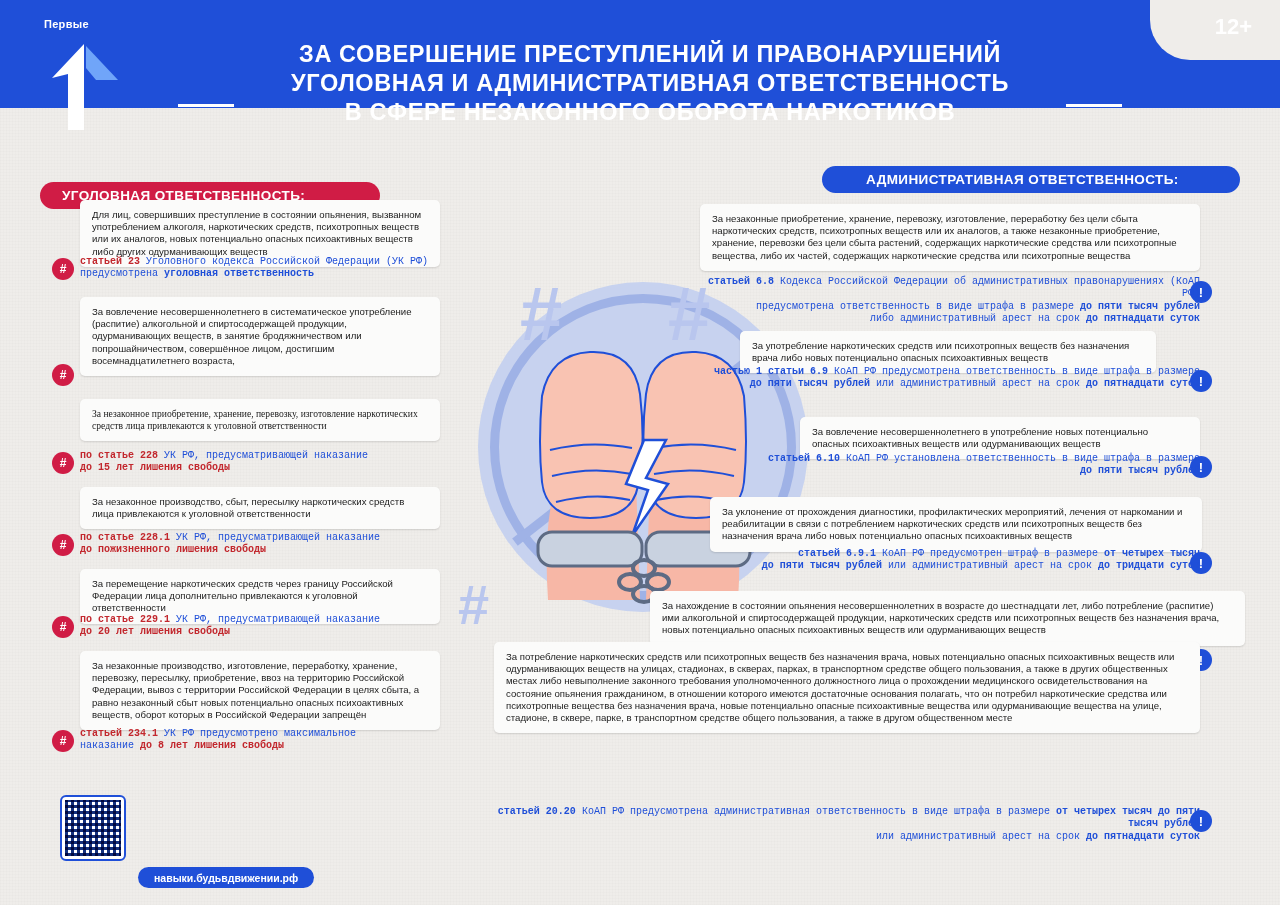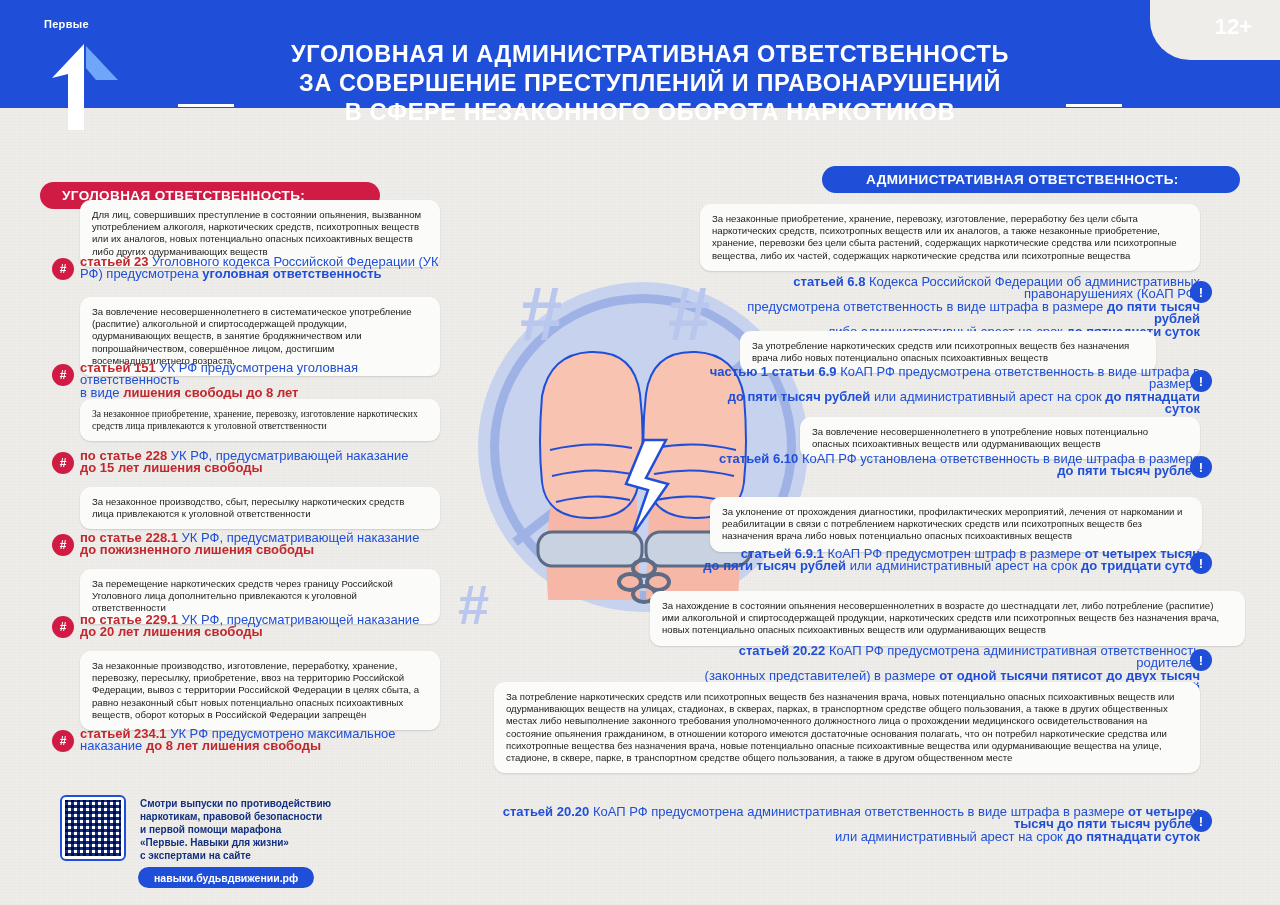"УГОЛОВНАЯ И АДМИНИСТРАТИВНАЯ" div.title-line { order: before "ЗА СОВЕРШЕНИЕ ПРЕСТУПЛЕНИЙ И" -> after "ЗА СОВЕРШЕНИЕ ПРЕСТУПЛЕНИЙ И" }
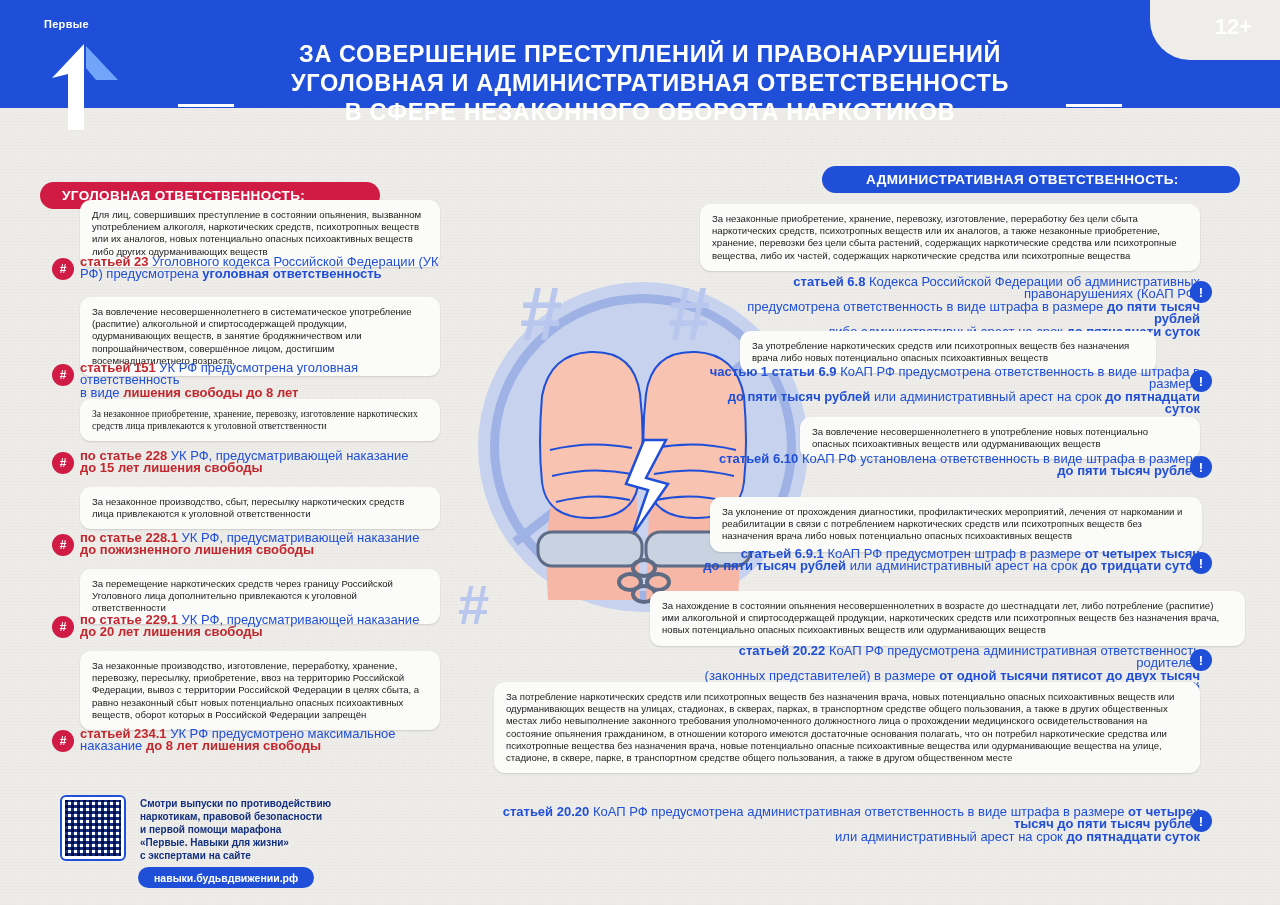"Для лиц, совершивших преступление в" .card { border-radius: 11px -> 5px }
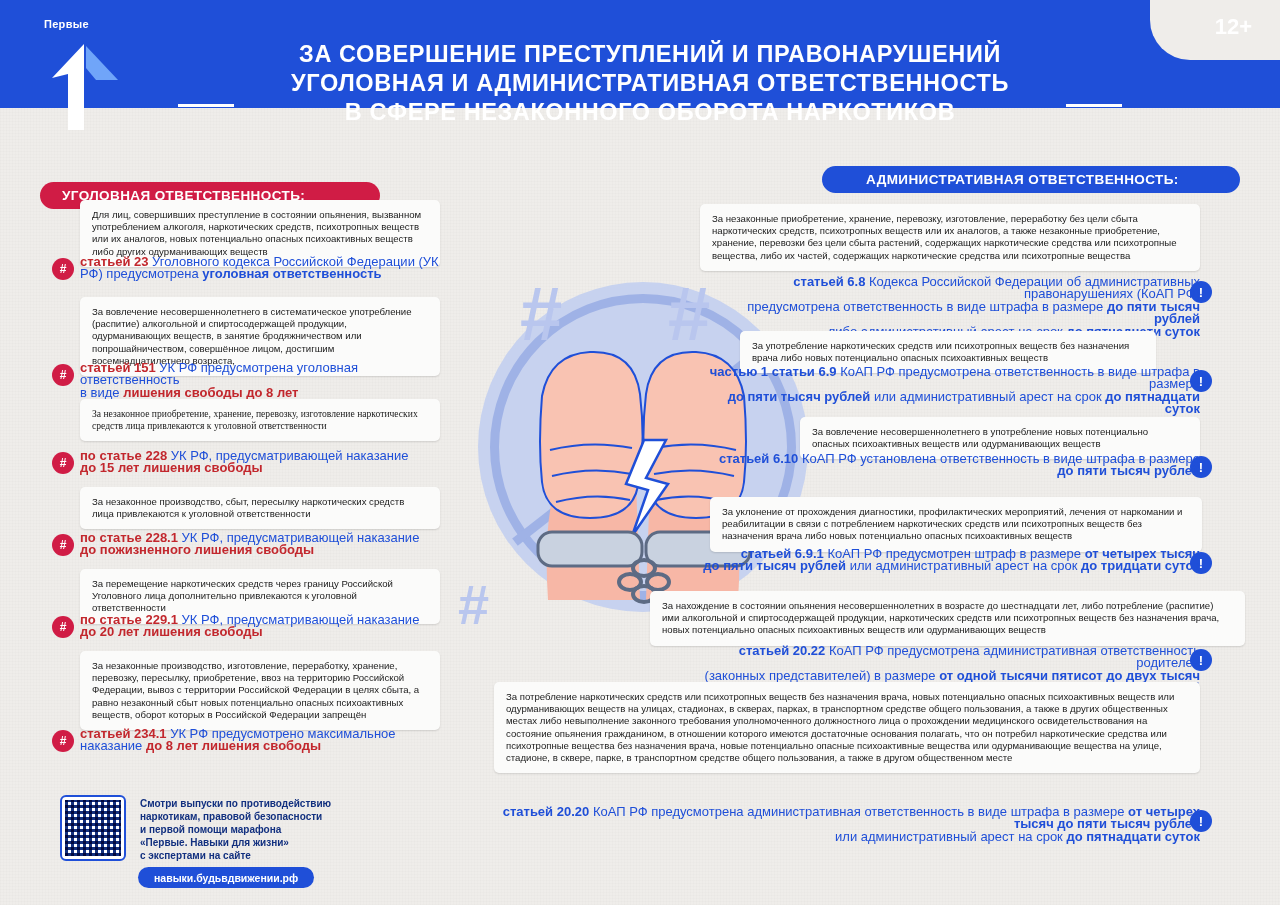"статьей 23 Уголовного кодекса Российской" .law { font-family: none -> Liberation Mono, monospace; font-size: 13px -> 10px }
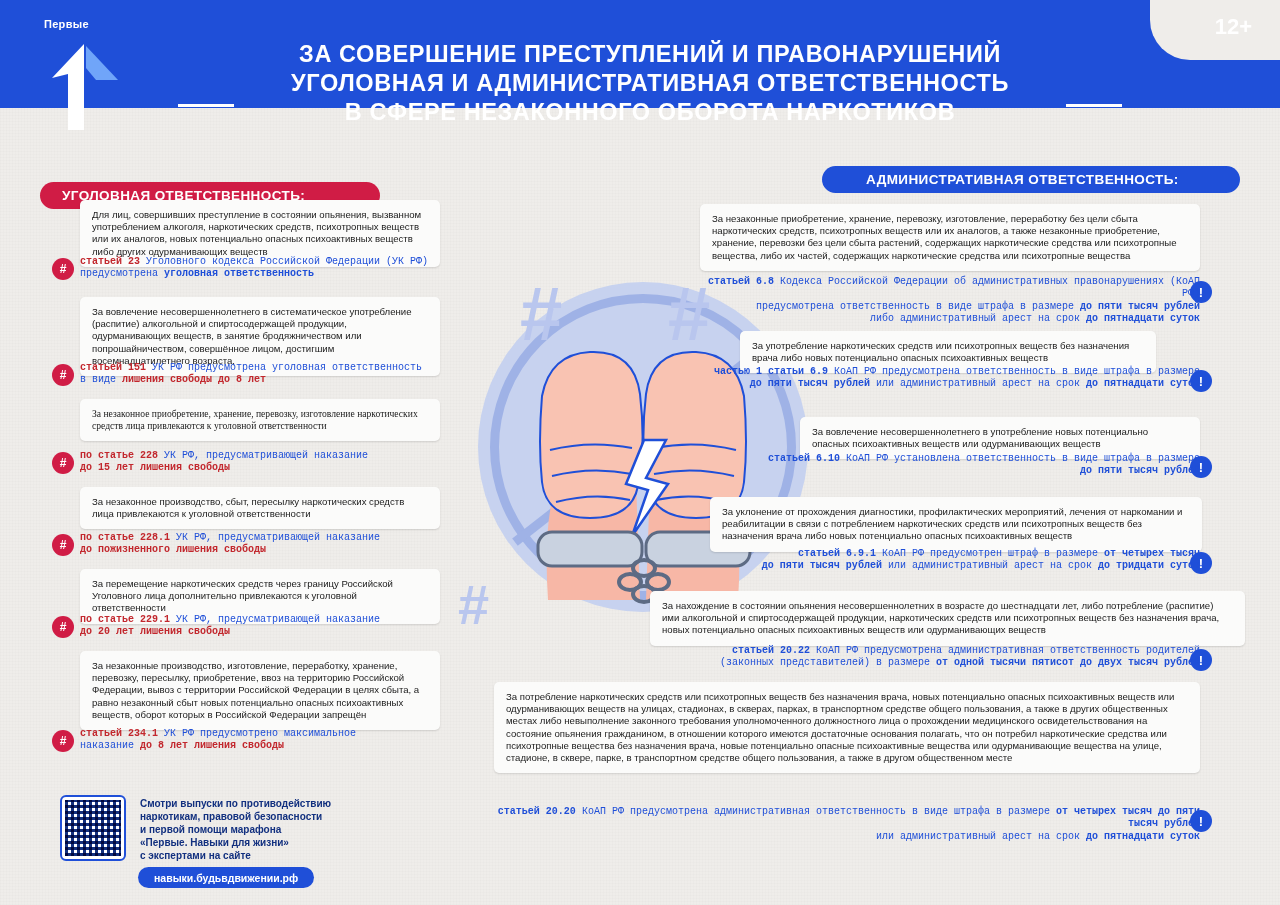"статьей 151 УК РФ предусмотрена" div.law { html: <div> <b>статьей 151</b><span> УК РФ предусмотрена уголовная ответственность</span><br> <span>в виде </span><b>лишения свободы до 8 лет</b> </div> -> none }
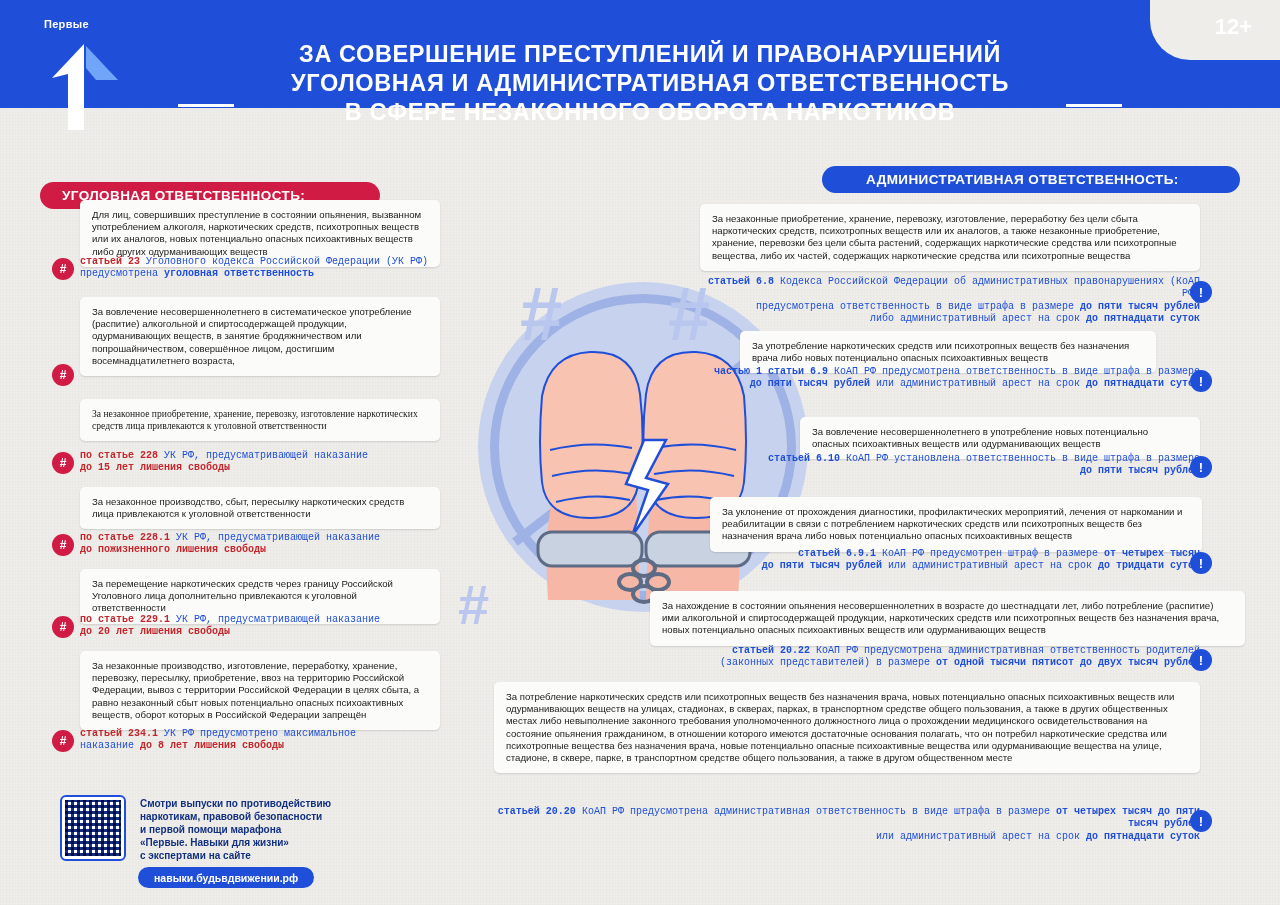"За перемещение наркотических средств" p { text: Уголовного -> Федерации }
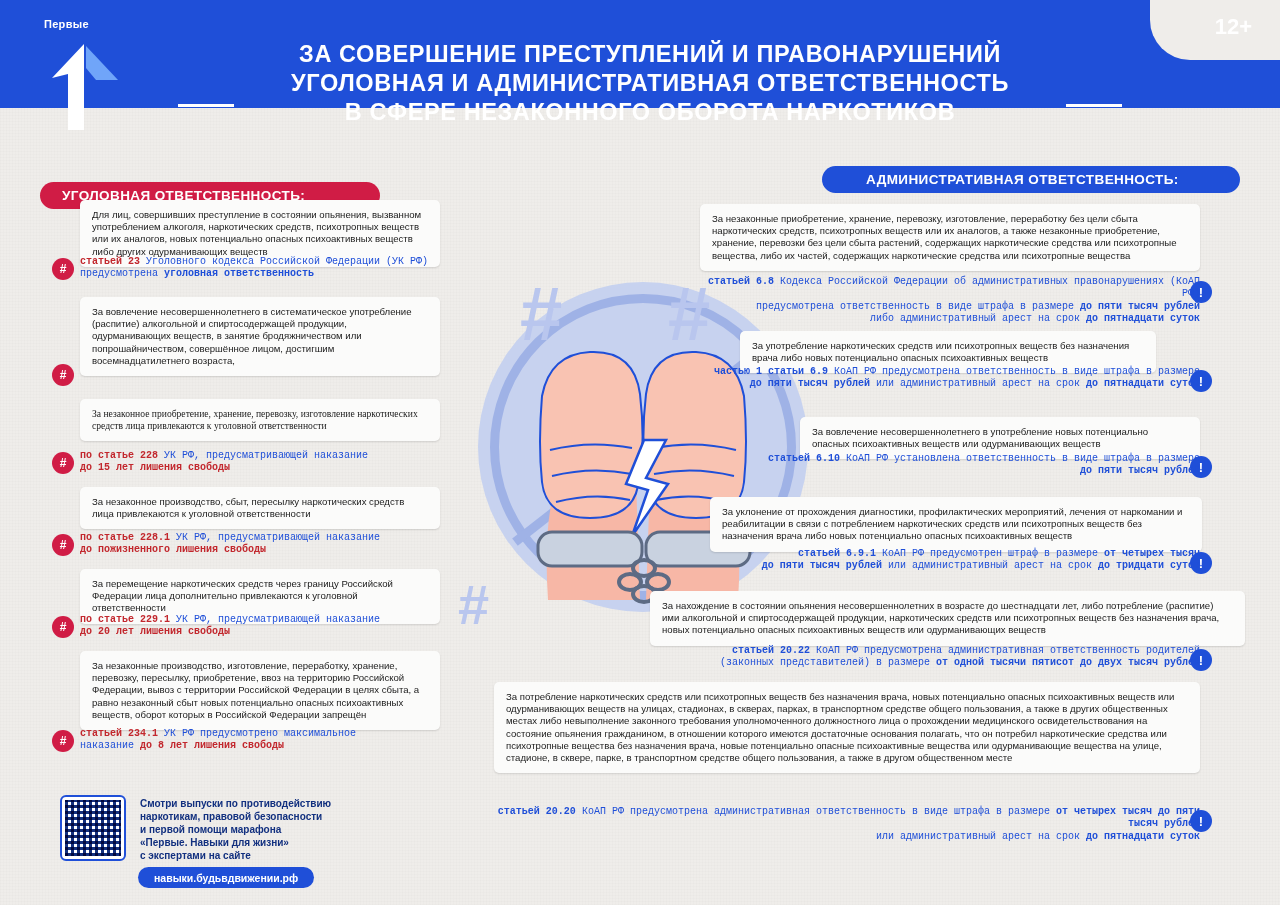"За потребление наркотических средств или" div.card { top: 682px -> 642px }
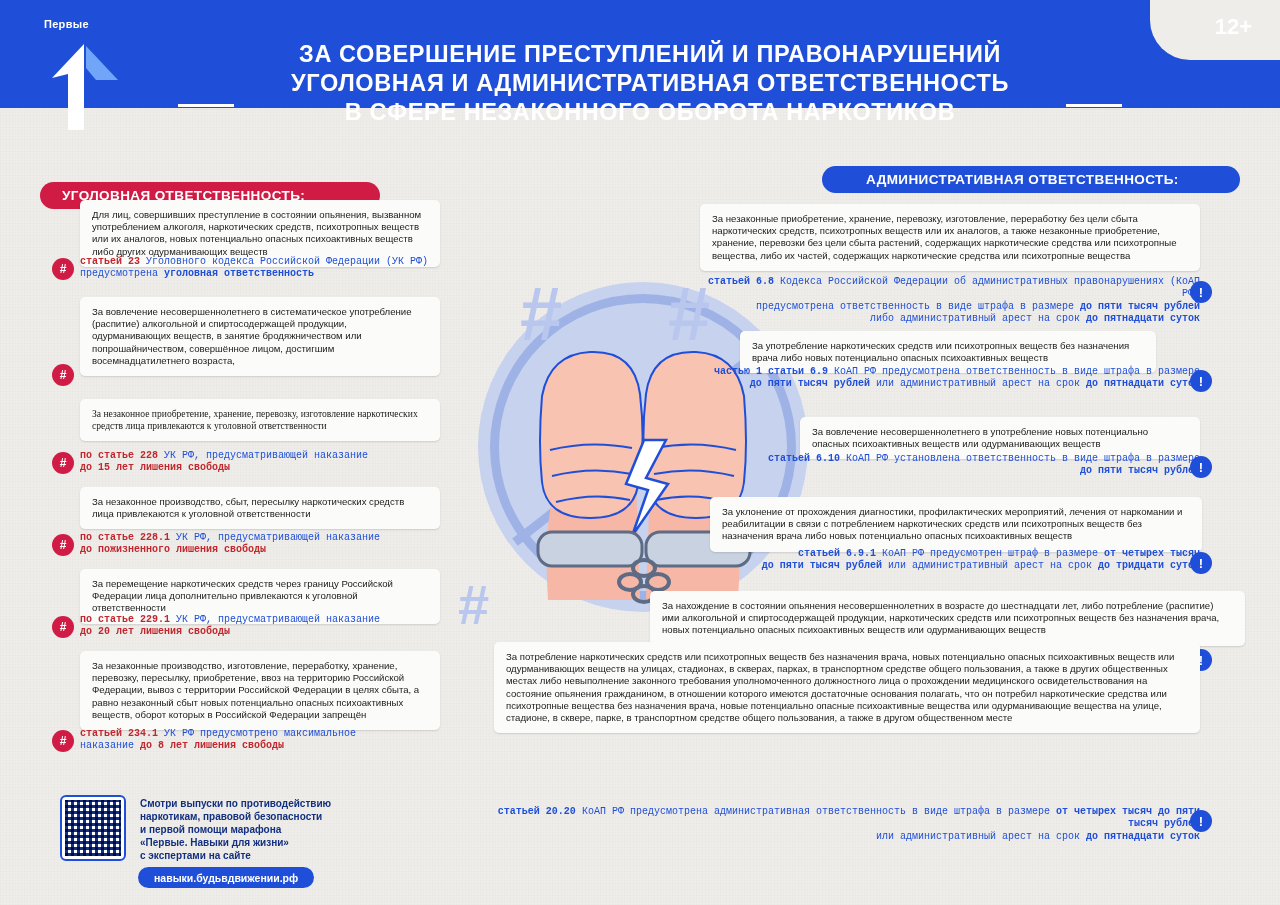"Смотри выпуски по противодействию" div.qr-text { html: <div> <div>Смотри выпуски по противодействию</div> <div>наркотикам, правовой безопасности</div> <div>и первой помощи марафона</div> <div>«Первые. Навыки для жизни»</div> <div>с экспертами на сайте</div> </div> -> none }
